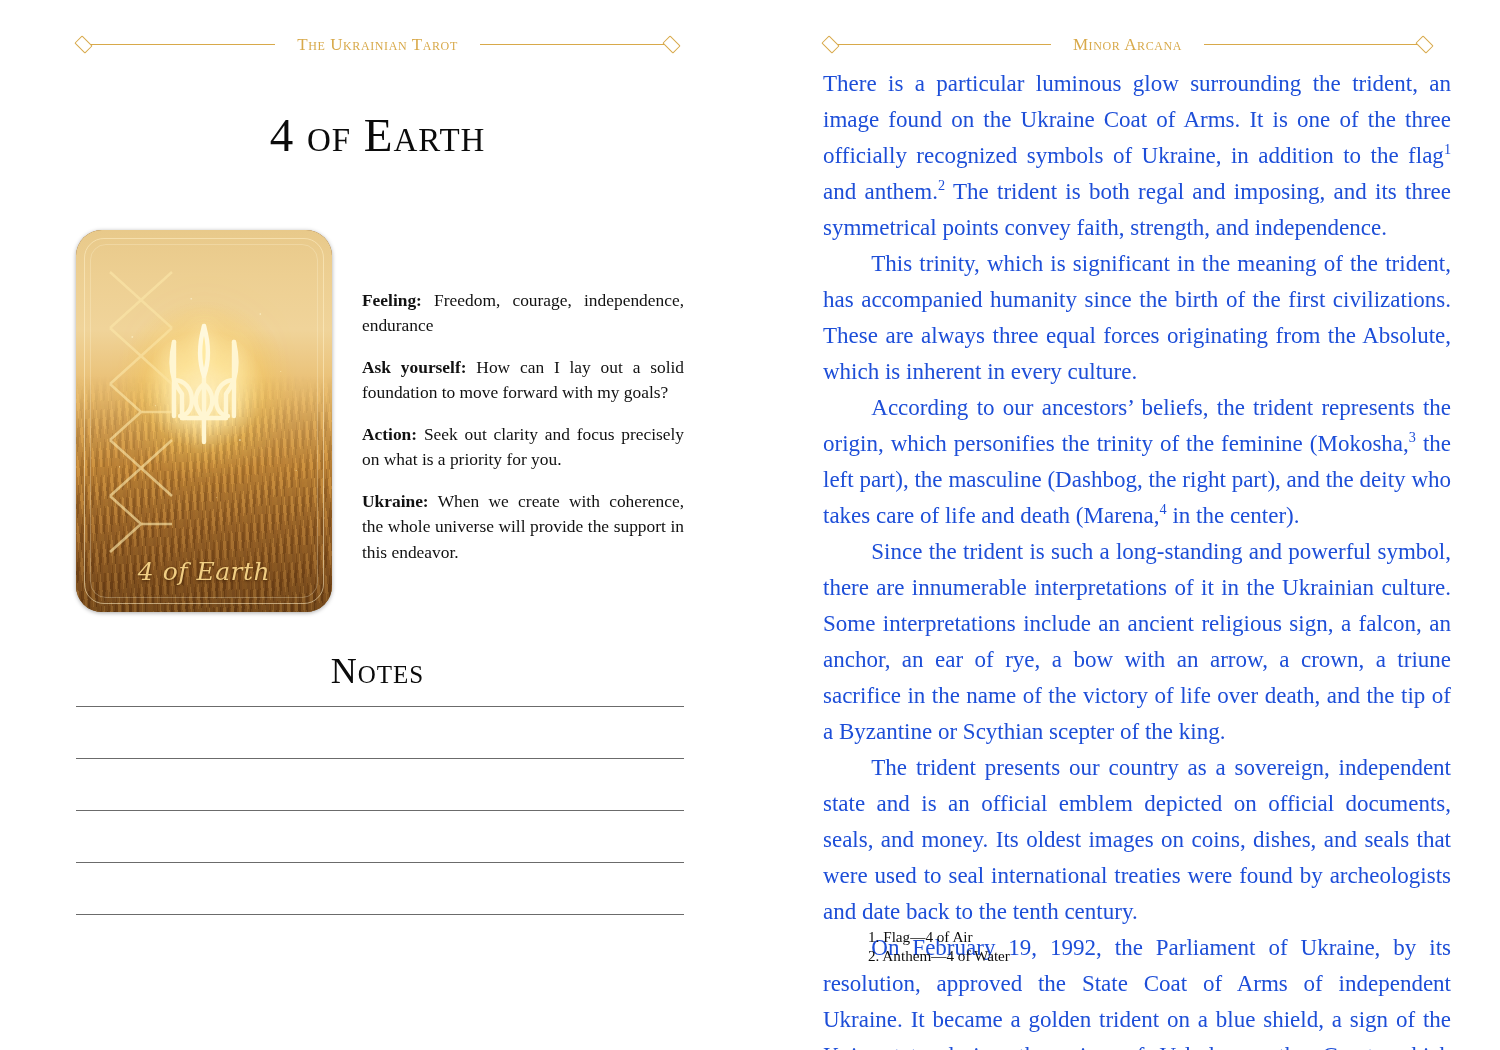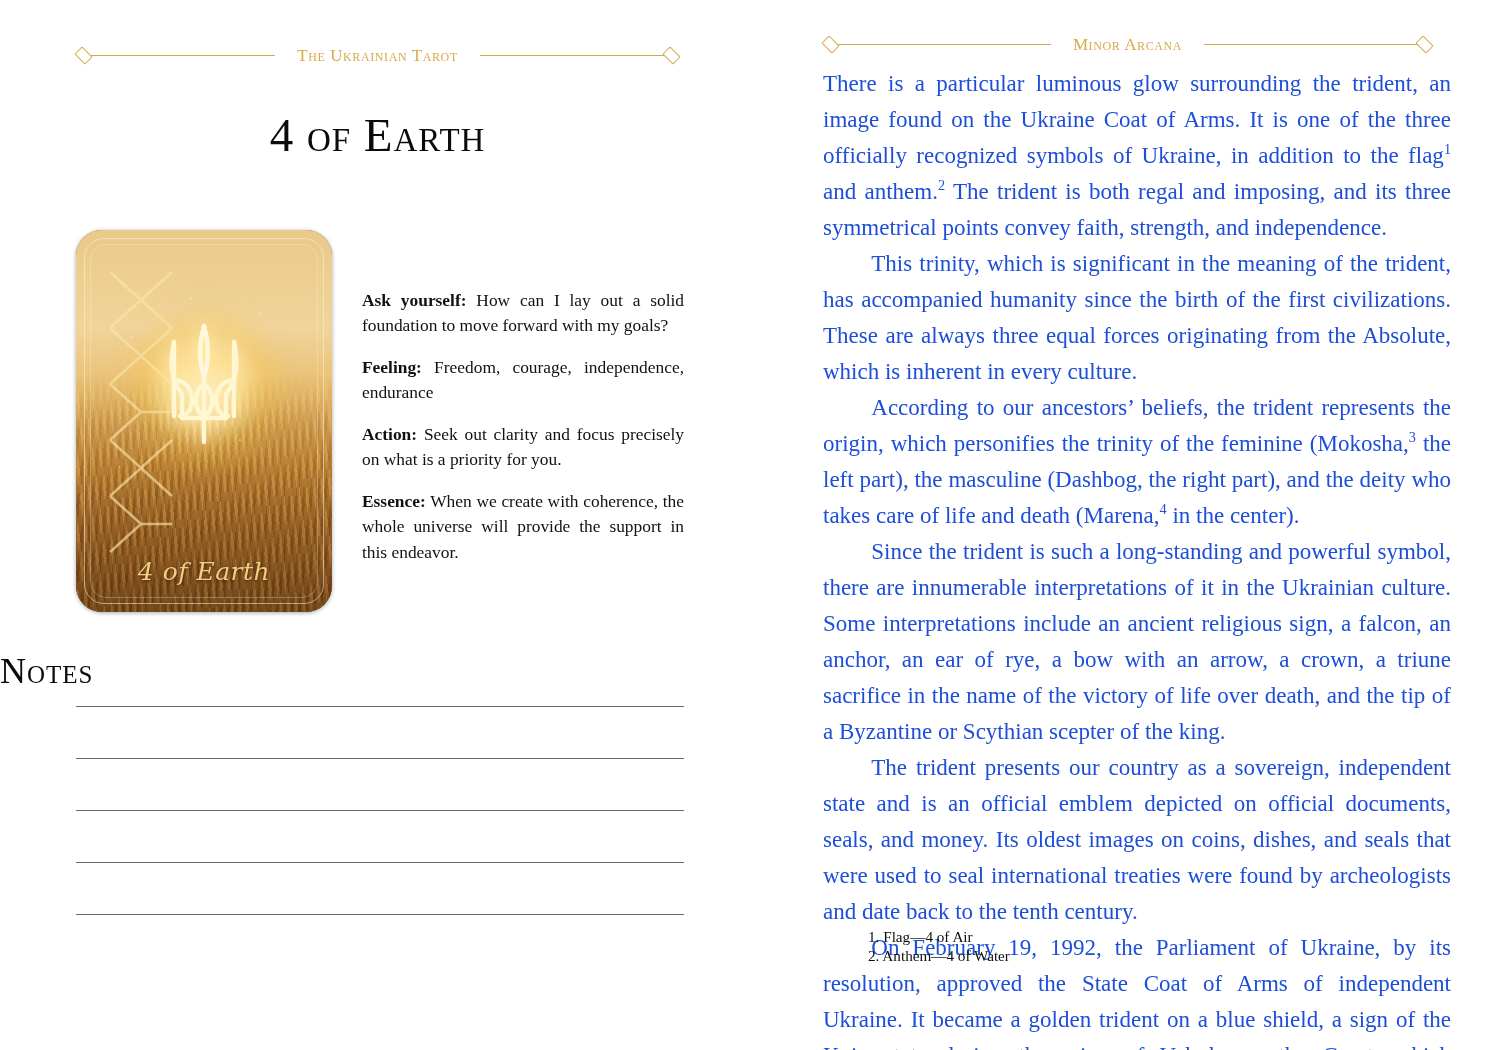"The Ukrainian Tarot" div.rule-row { top: 47px -> 36px }
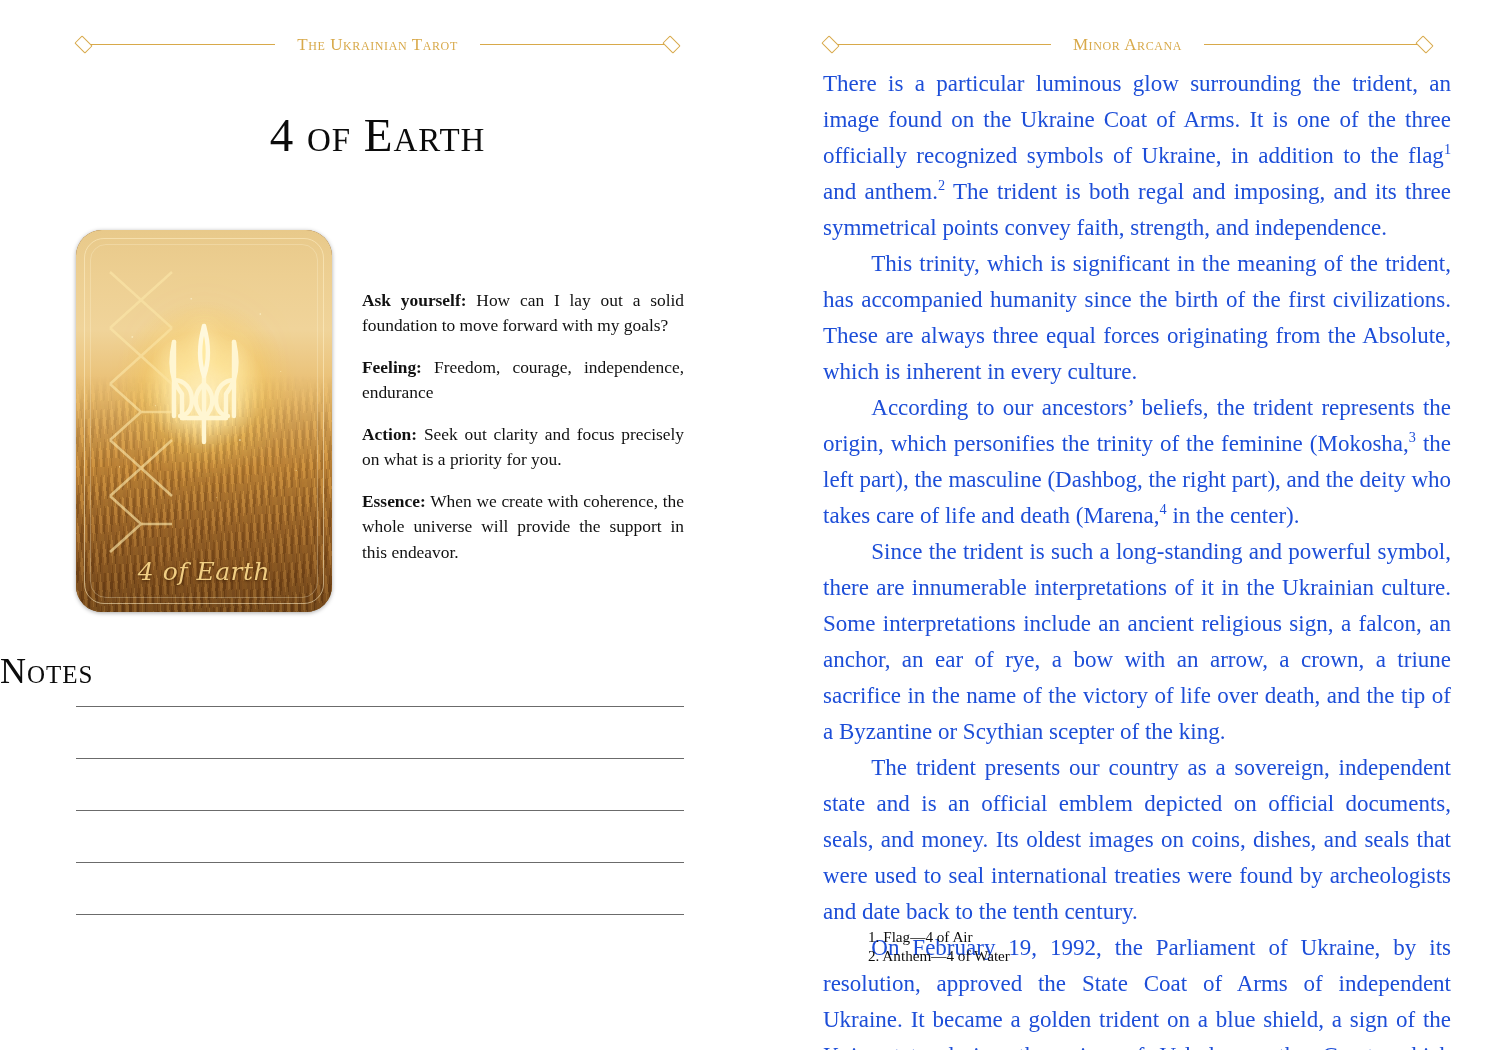"Ask yourself: How can I" p { order: before "Feeling: Freedom, courage, independence," -> after "Feeling: Freedom, courage, independence," }
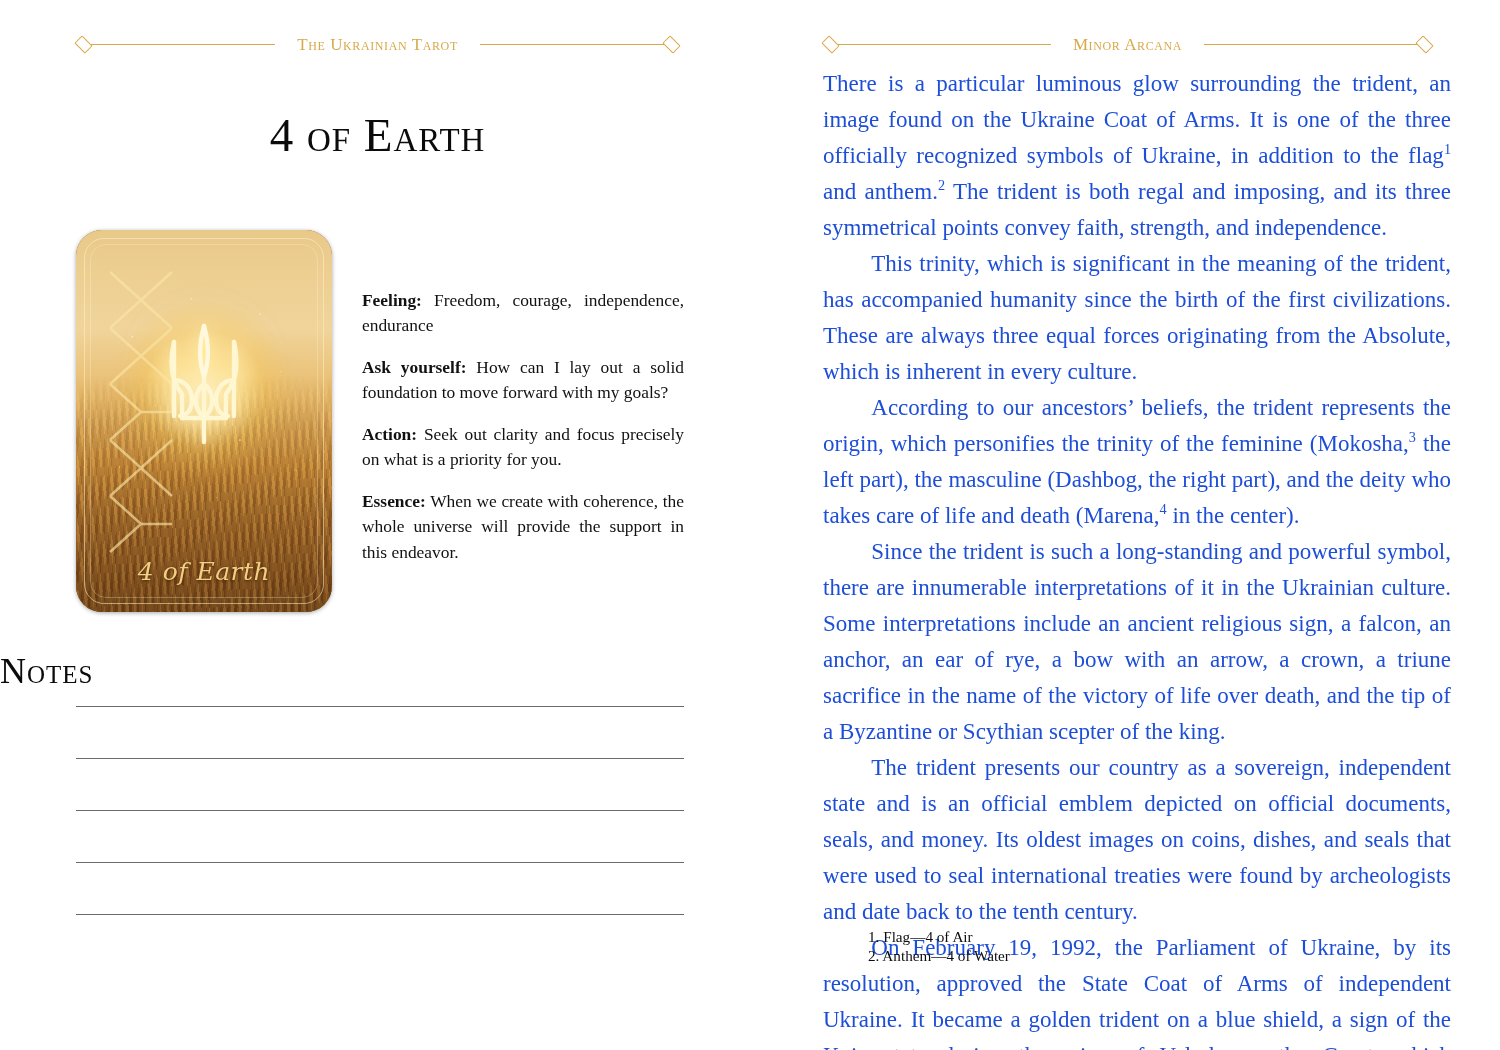"Essence:" span.lbl { text: Essence -> Ukraine }
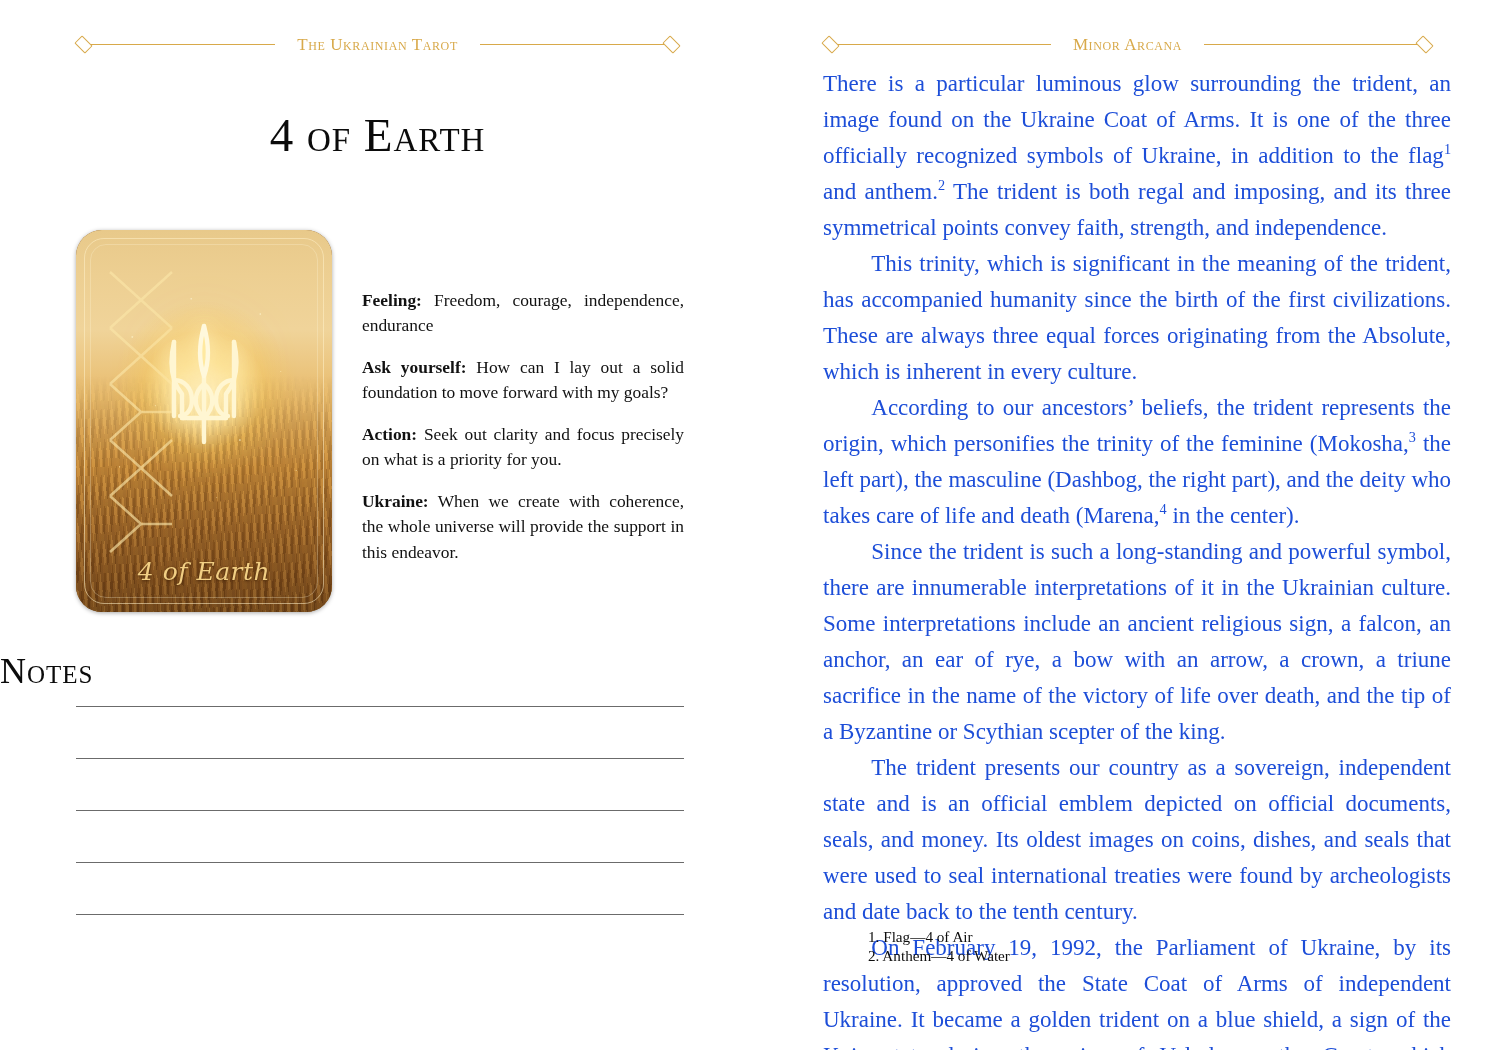"Notes" .notes-heading { text-align: left -> center }
